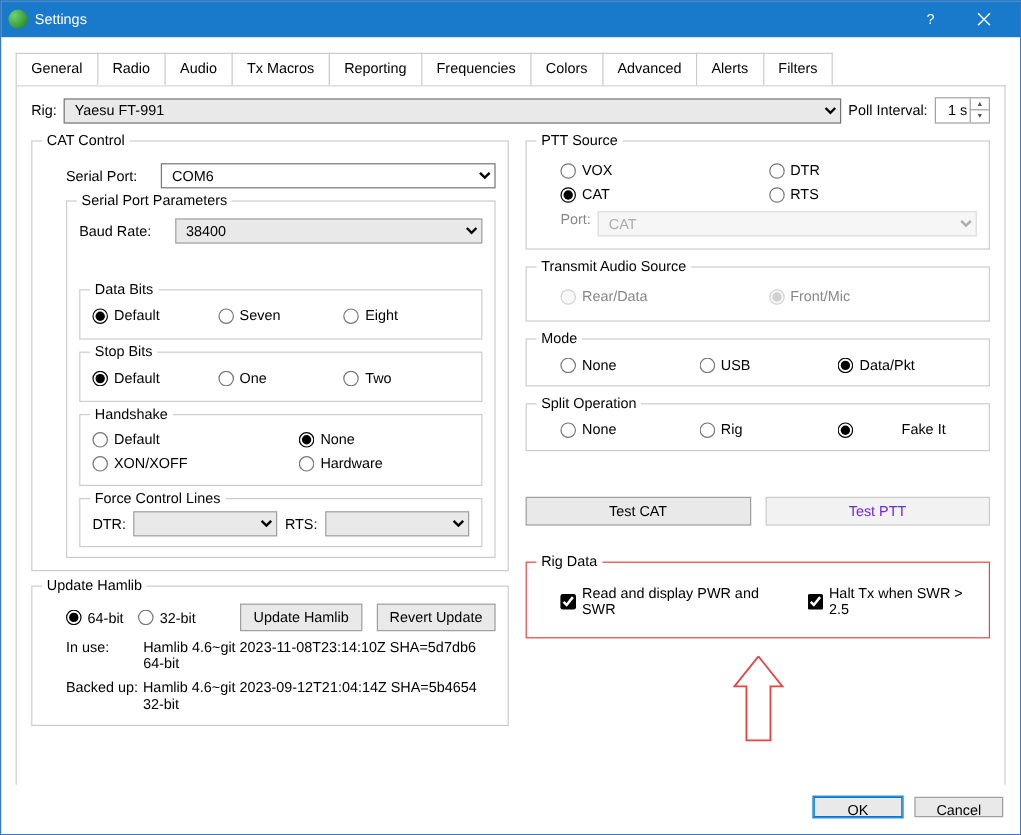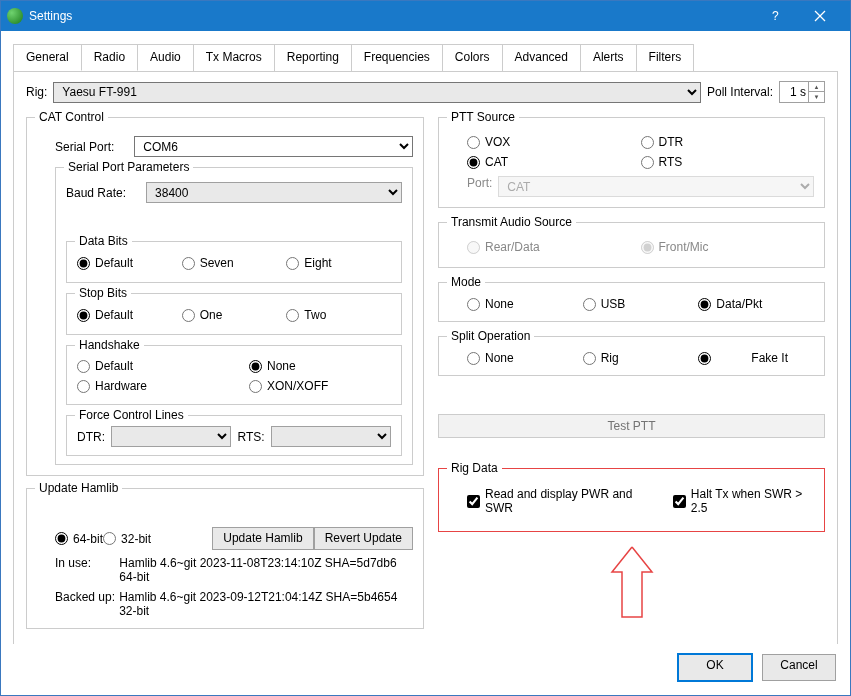"Hardware" label.radio-item { order: before "XON/XOFF" -> after "XON/XOFF" }
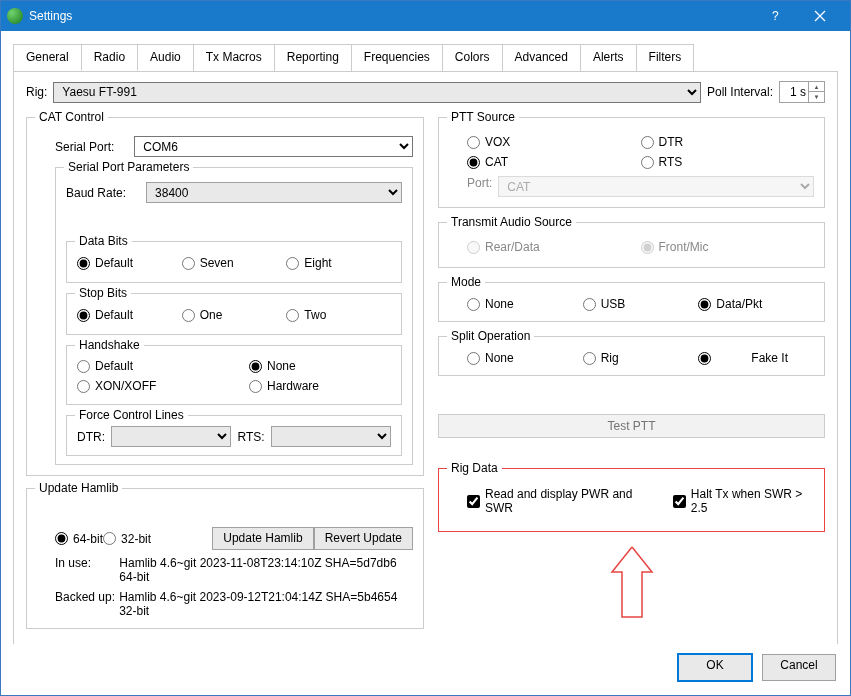"Test CAT" div.test-btn { html: none -> <div>Test CAT</div> }
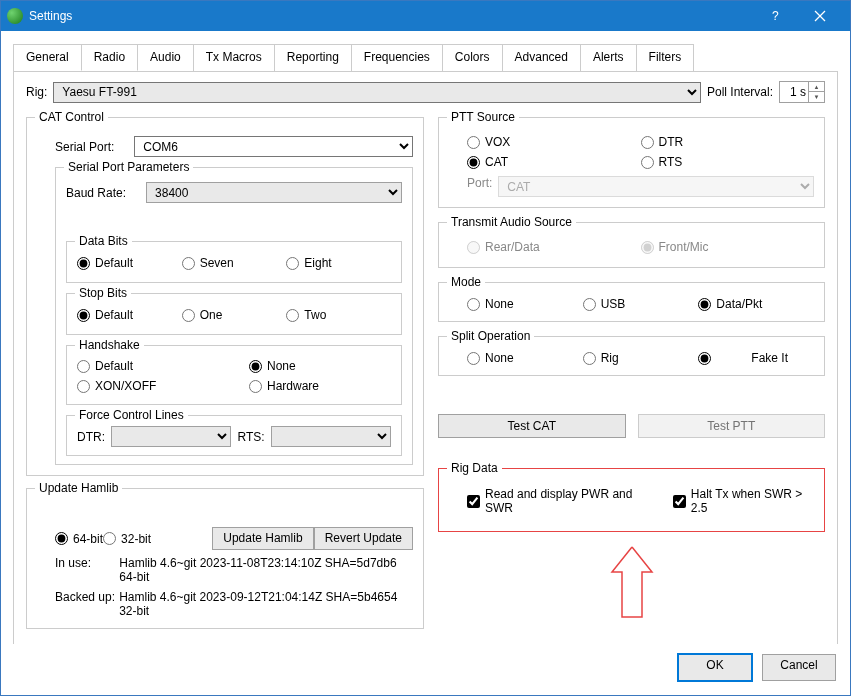"Test PTT" .test-btn.disabled { color: #737373 -> #6d28d9 }
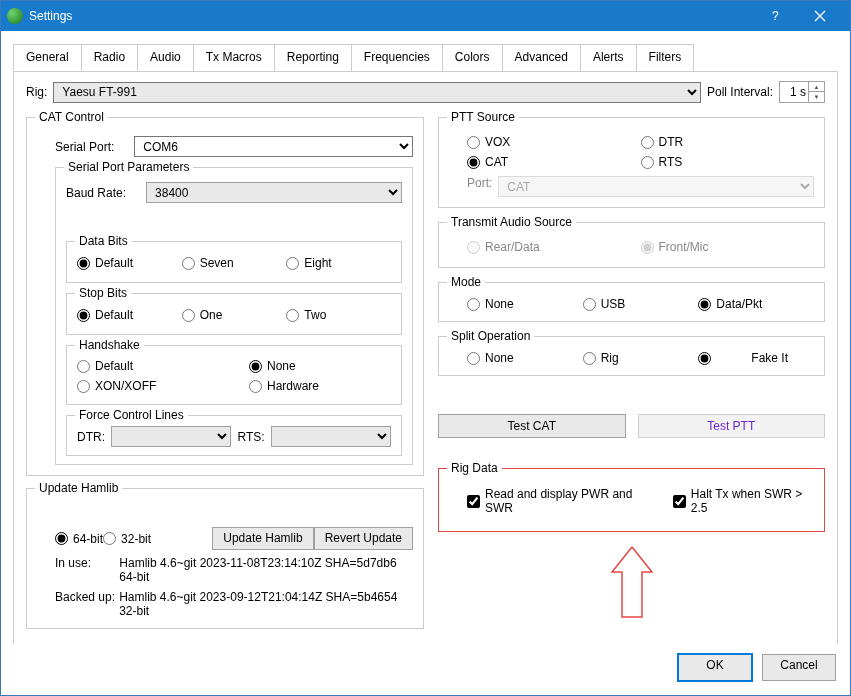"64-bit" div { gap: 0 -> 12px; margin-top: 24px -> none }
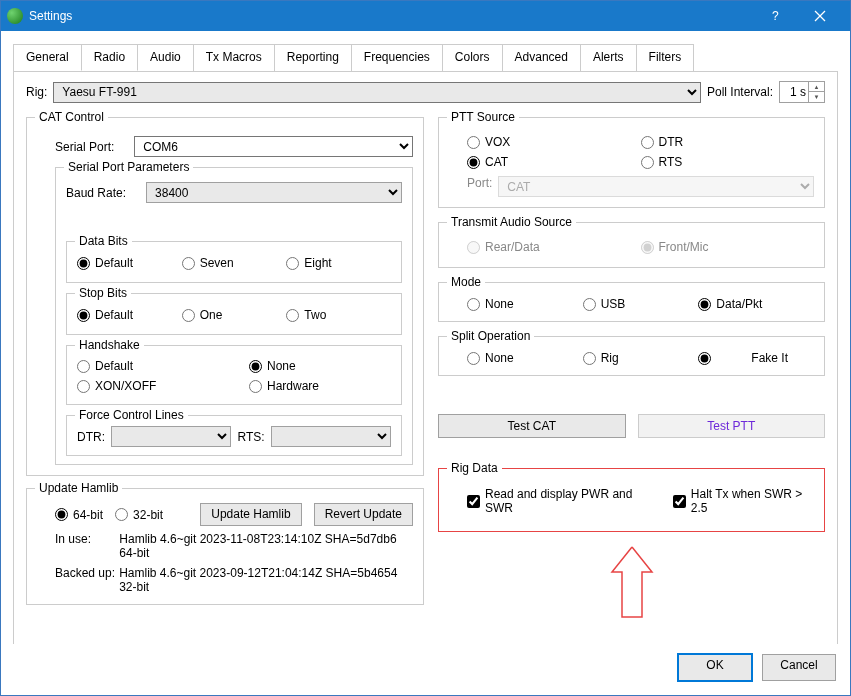"OK" .footer-btn { height: 27px -> 17px }
